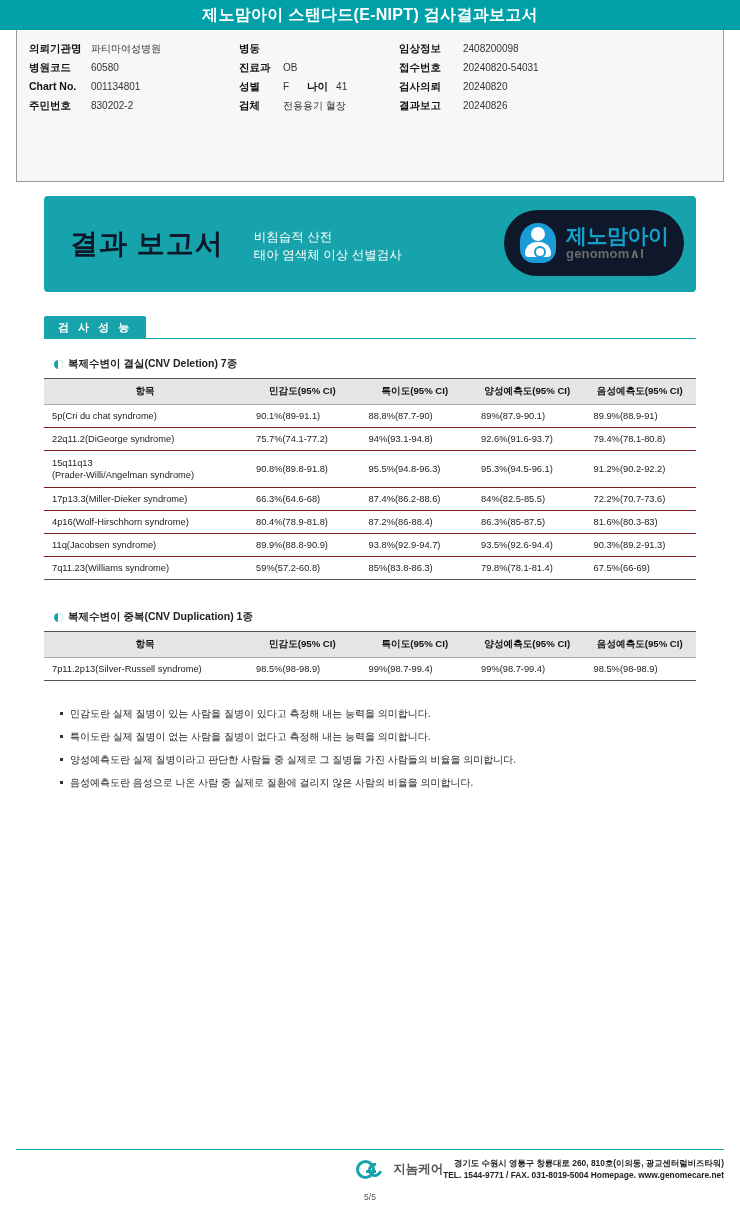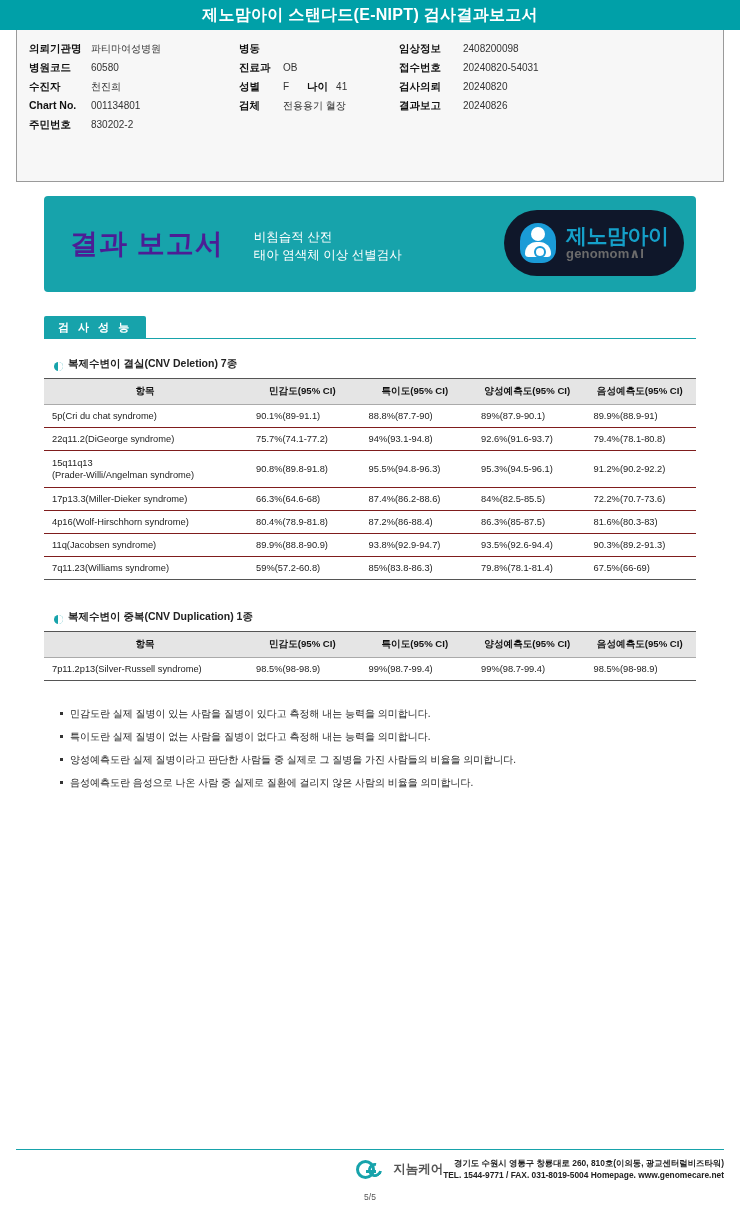"수진자" div.info-row { html: <div> <span>수진자</span> <span>천진희</span> </div> -> none }
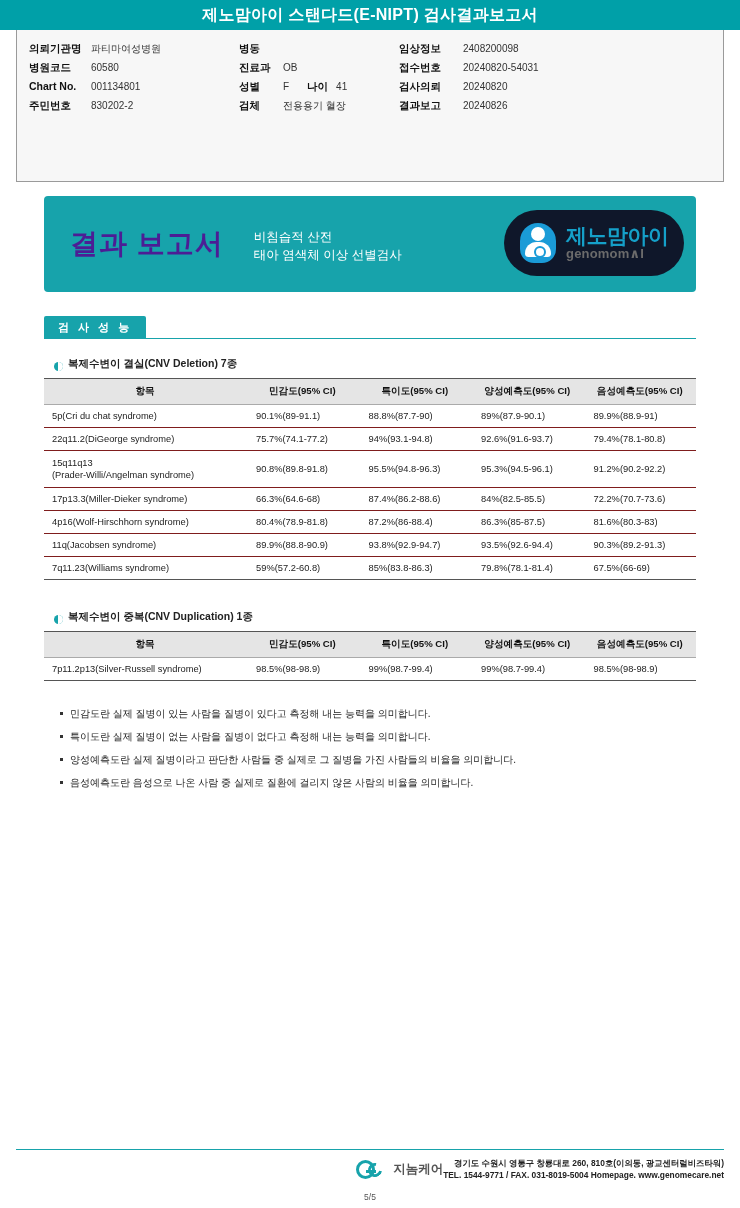"결과 보고서" .banner-title { color: #4c1d95 -> #0f172a }
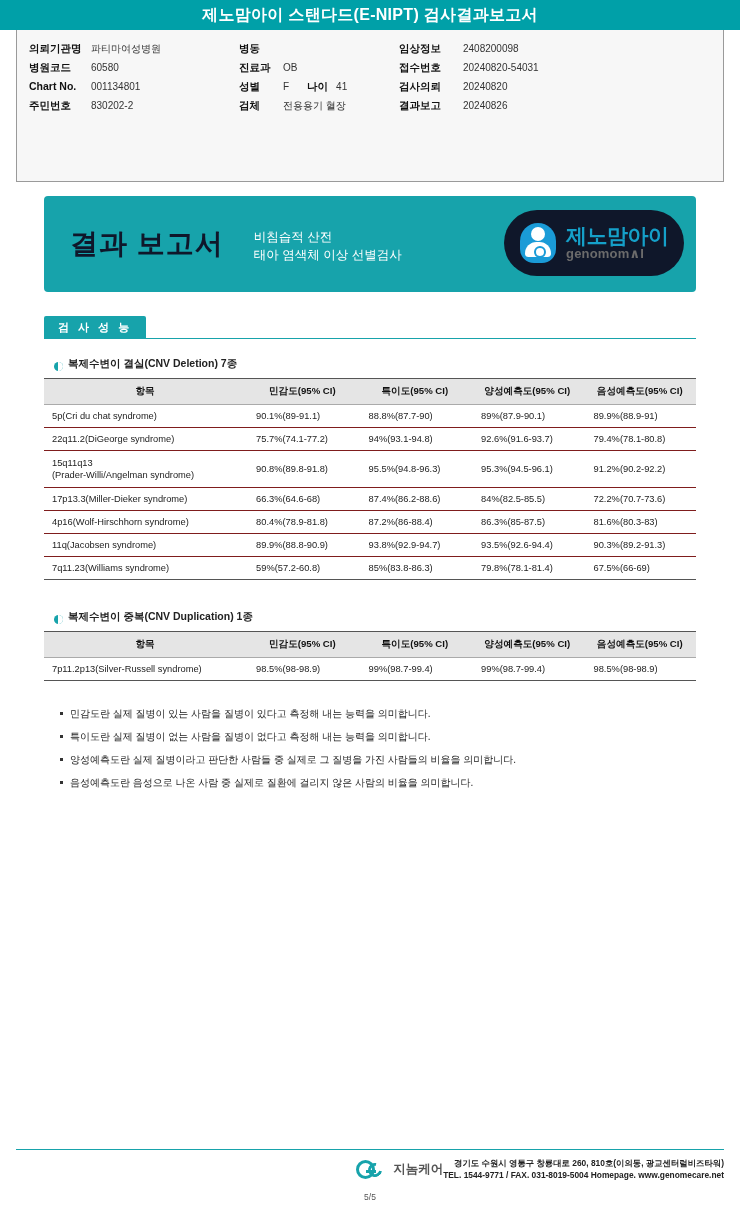"복제수변이 결실(CNV Deletion) 7종" .subsection-title { align-items: flex-end -> center }
